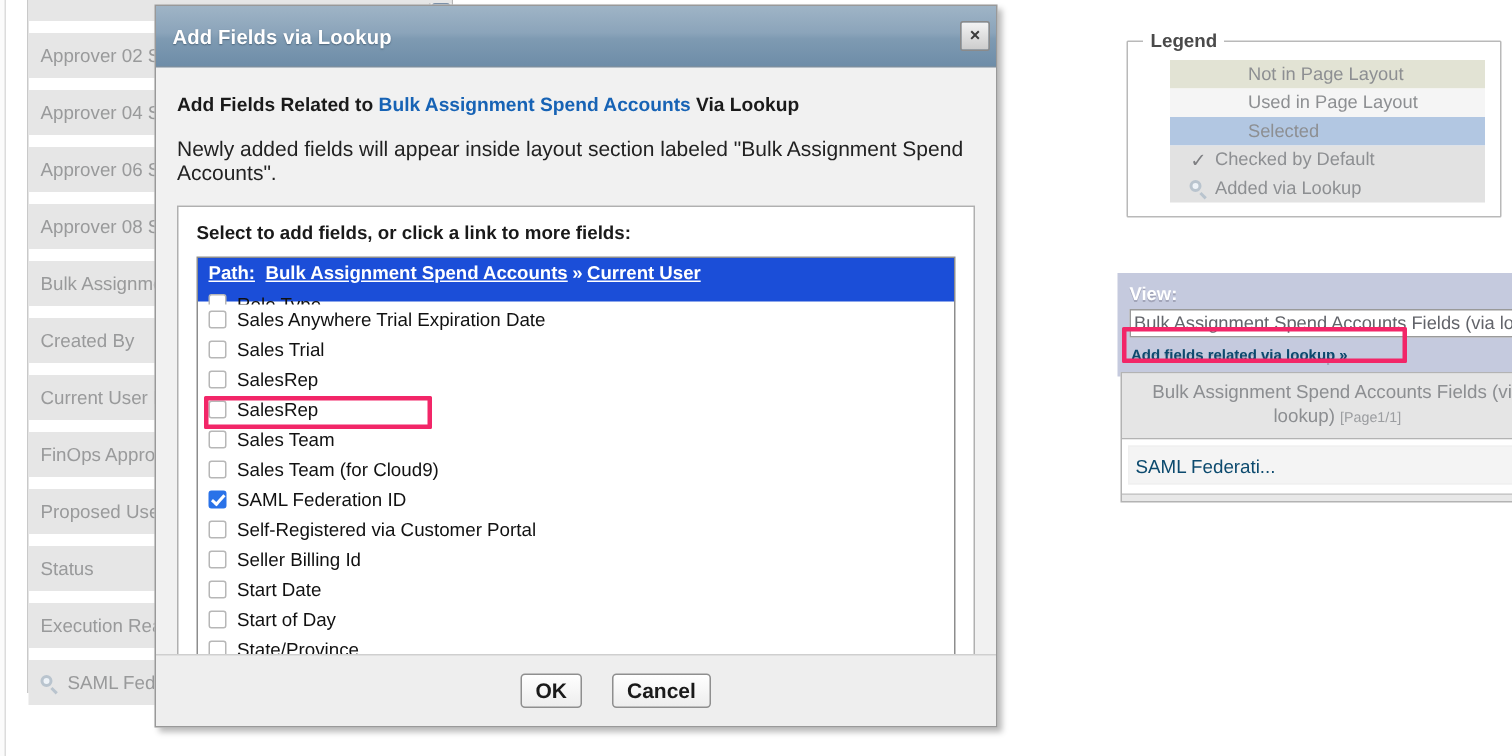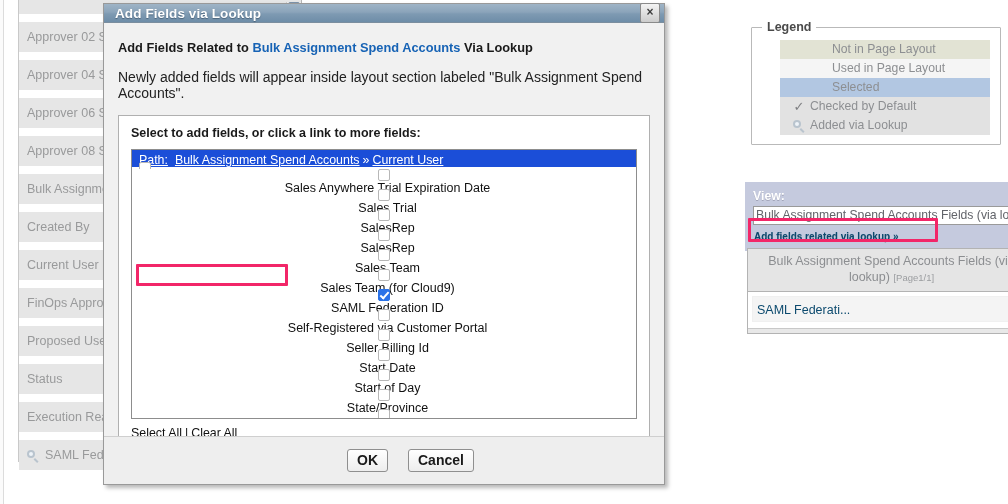"Add Fields via Lookup" .dialog-titlebar { height: 19px -> 41px }
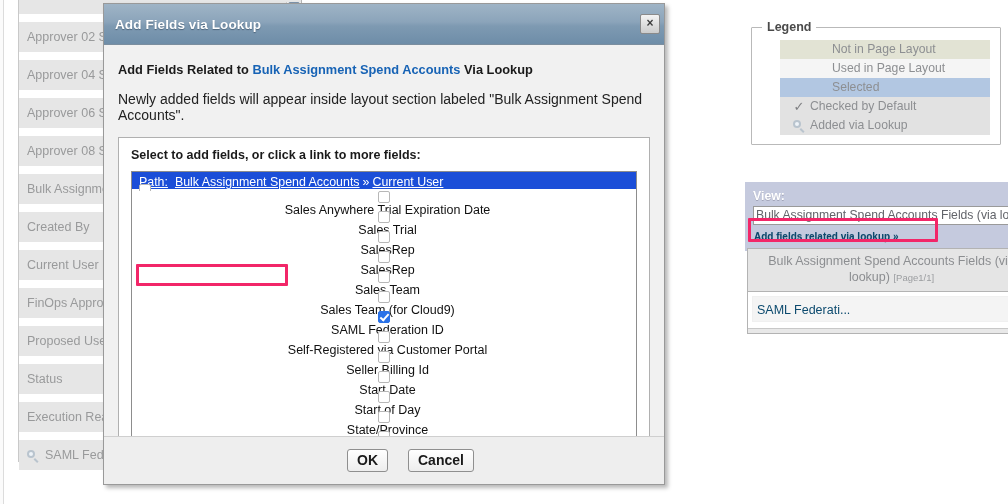"Path: Bulk Assignment Spend Accounts" .path-bar { font-weight: normal -> bold; padding: 3px 0 0 7px -> 3px 0 12px 7px }
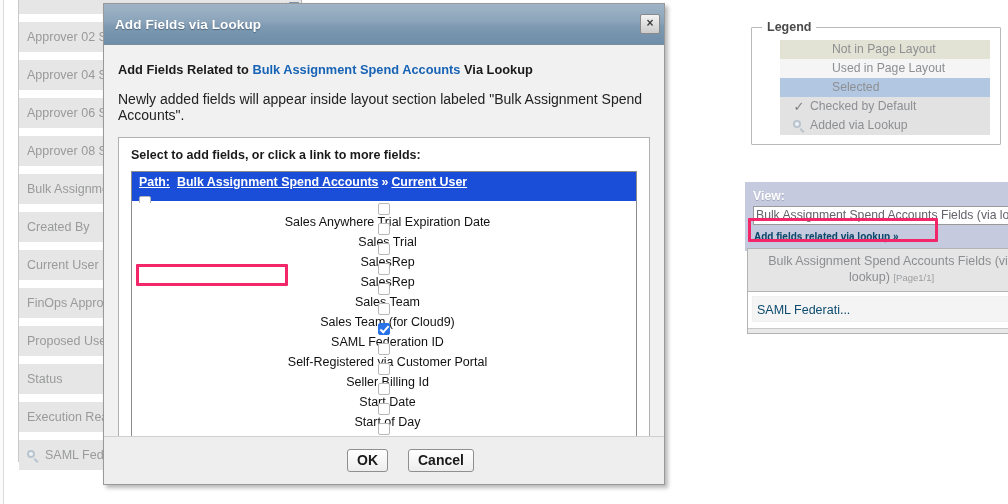"Sales Anywhere Trial Expiration Date" .field-item { flex-direction: column -> none }
